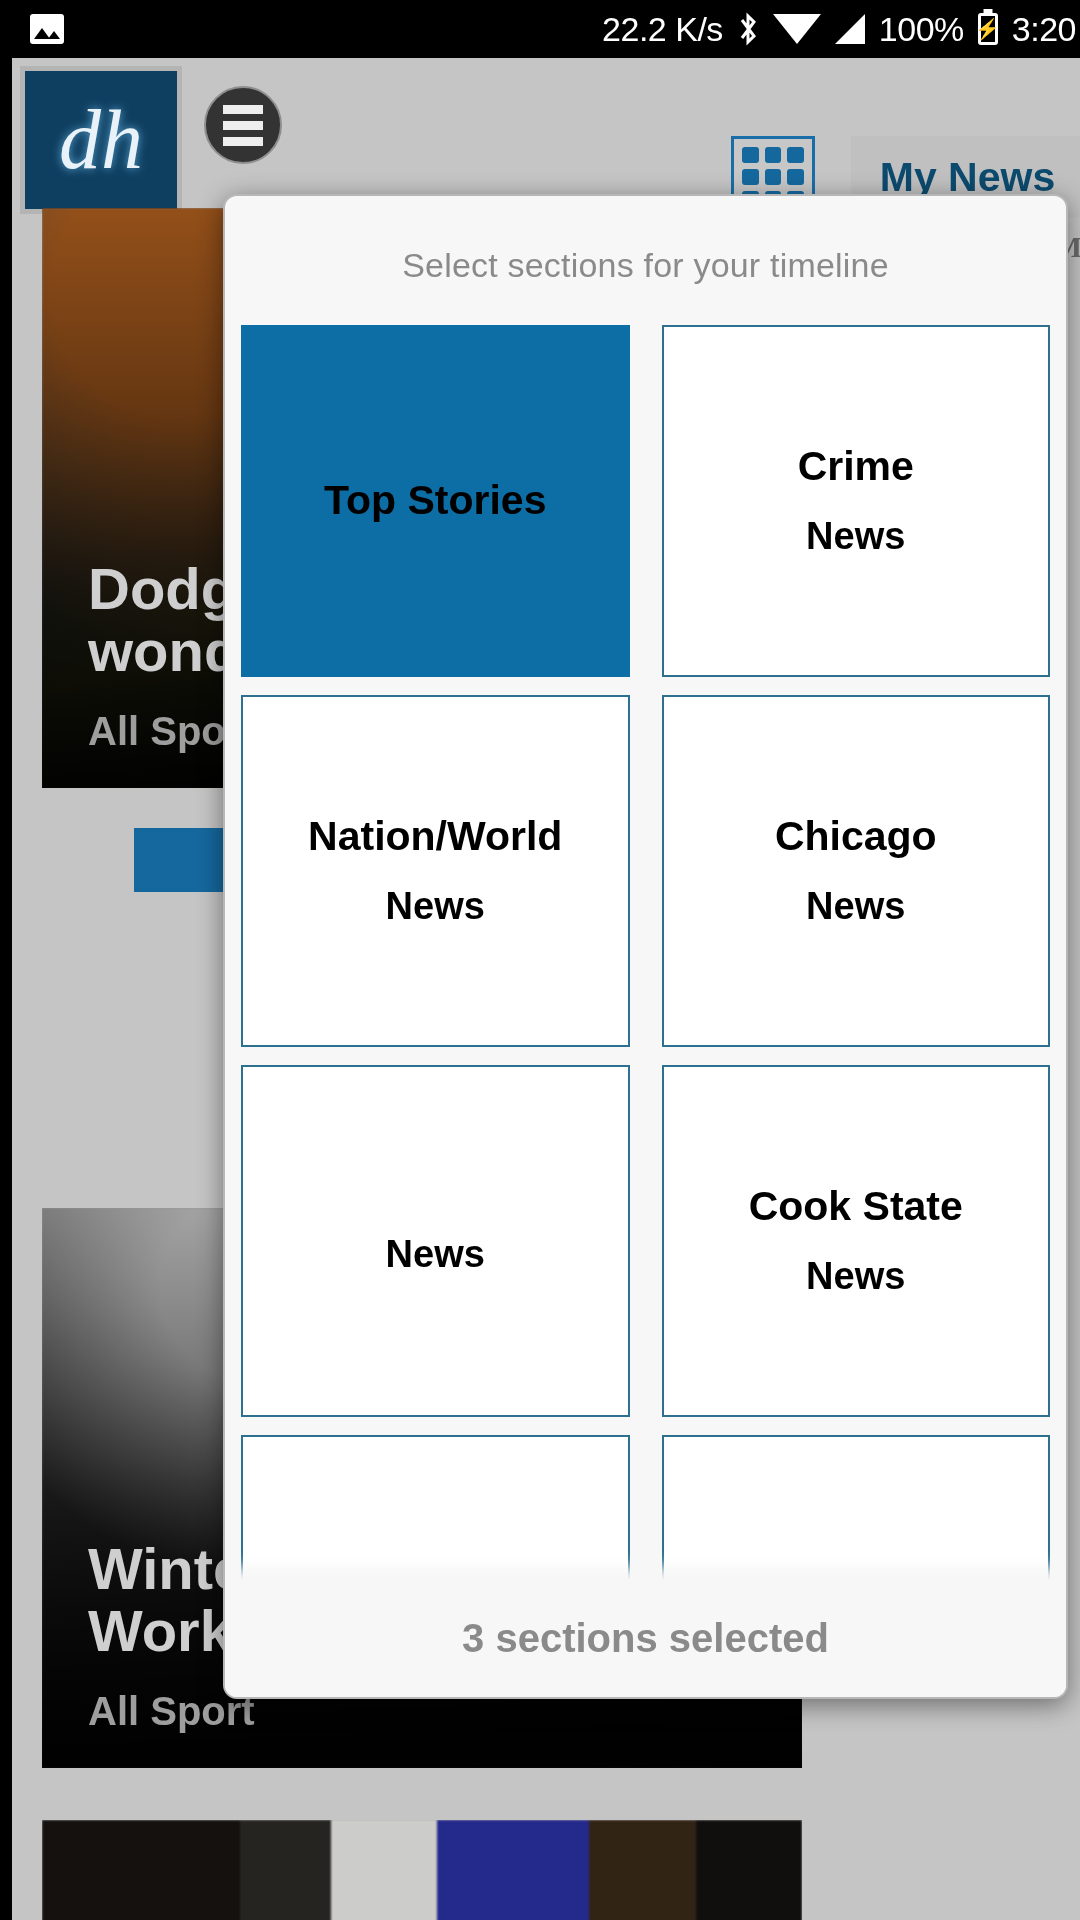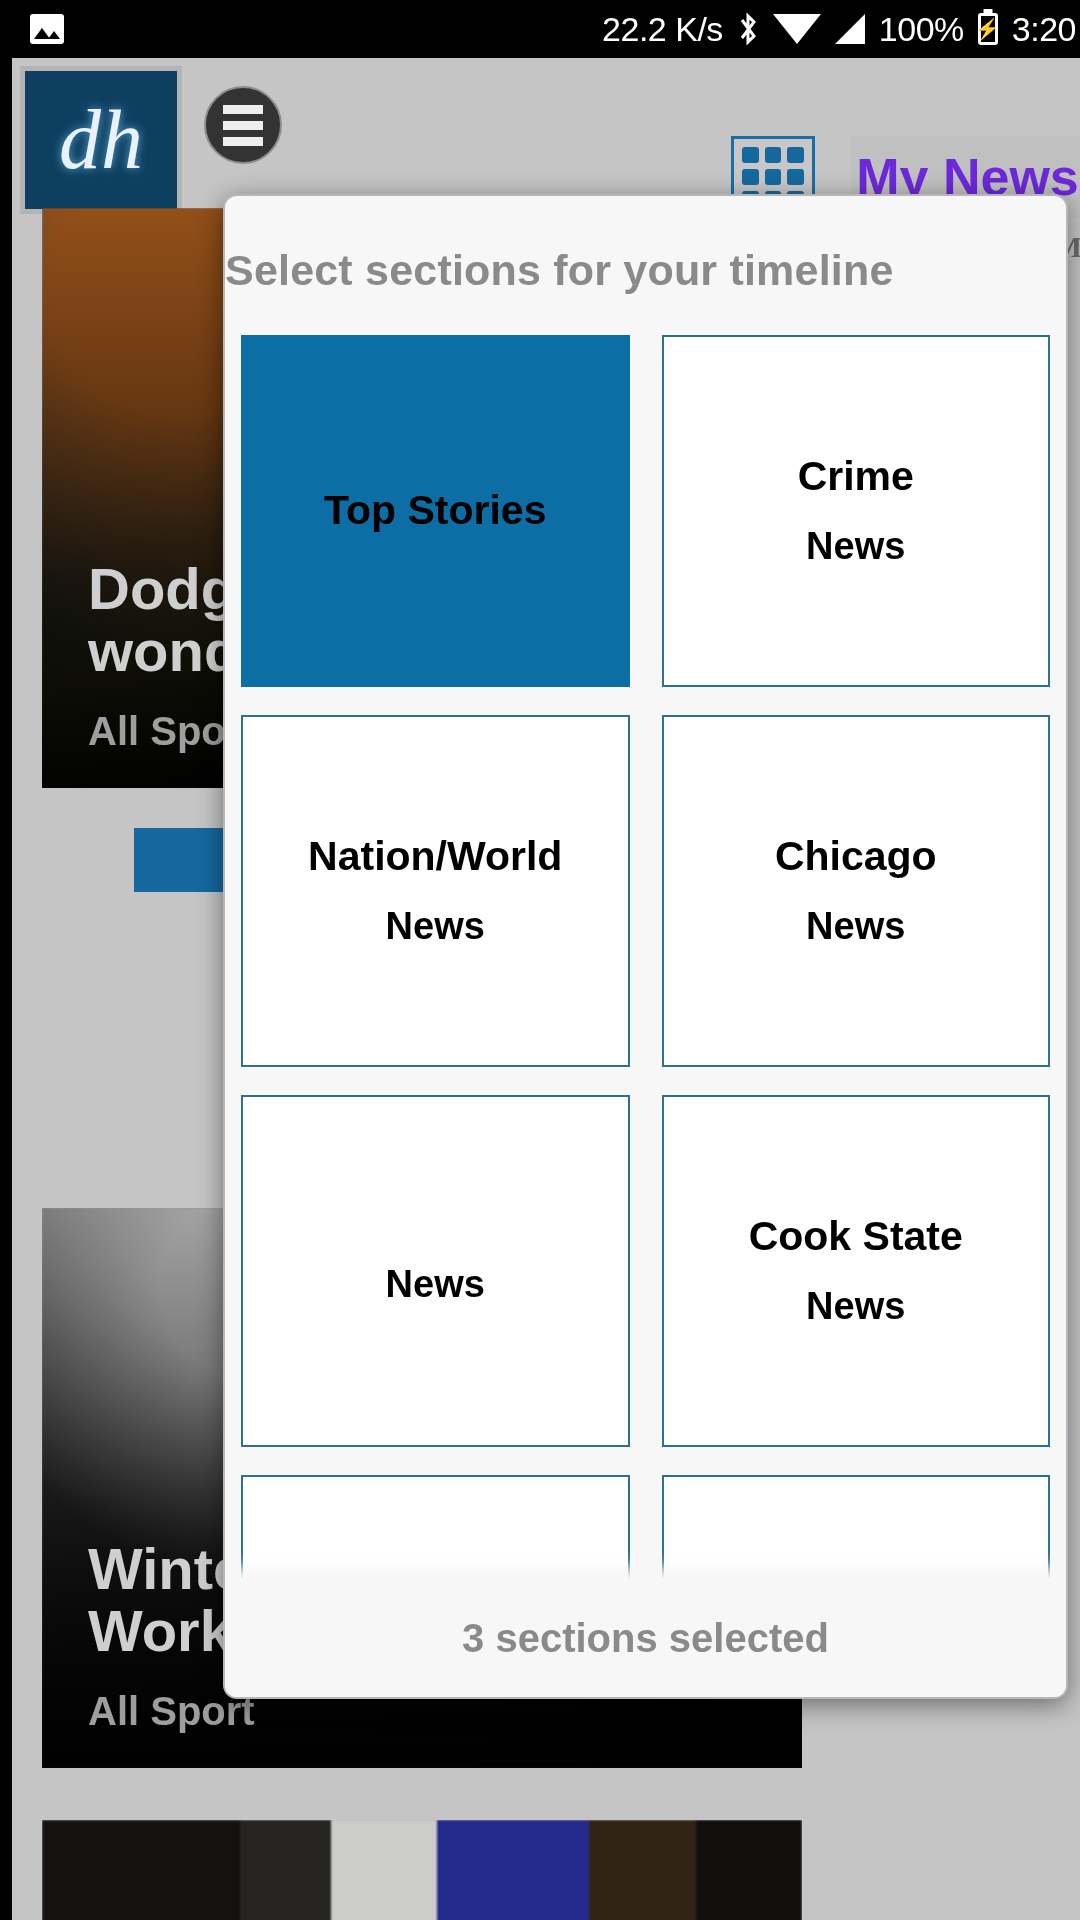"My News" .mynews-label { color: #6d28d9 -> #0c4a6e; font-size: 52px -> 41px }
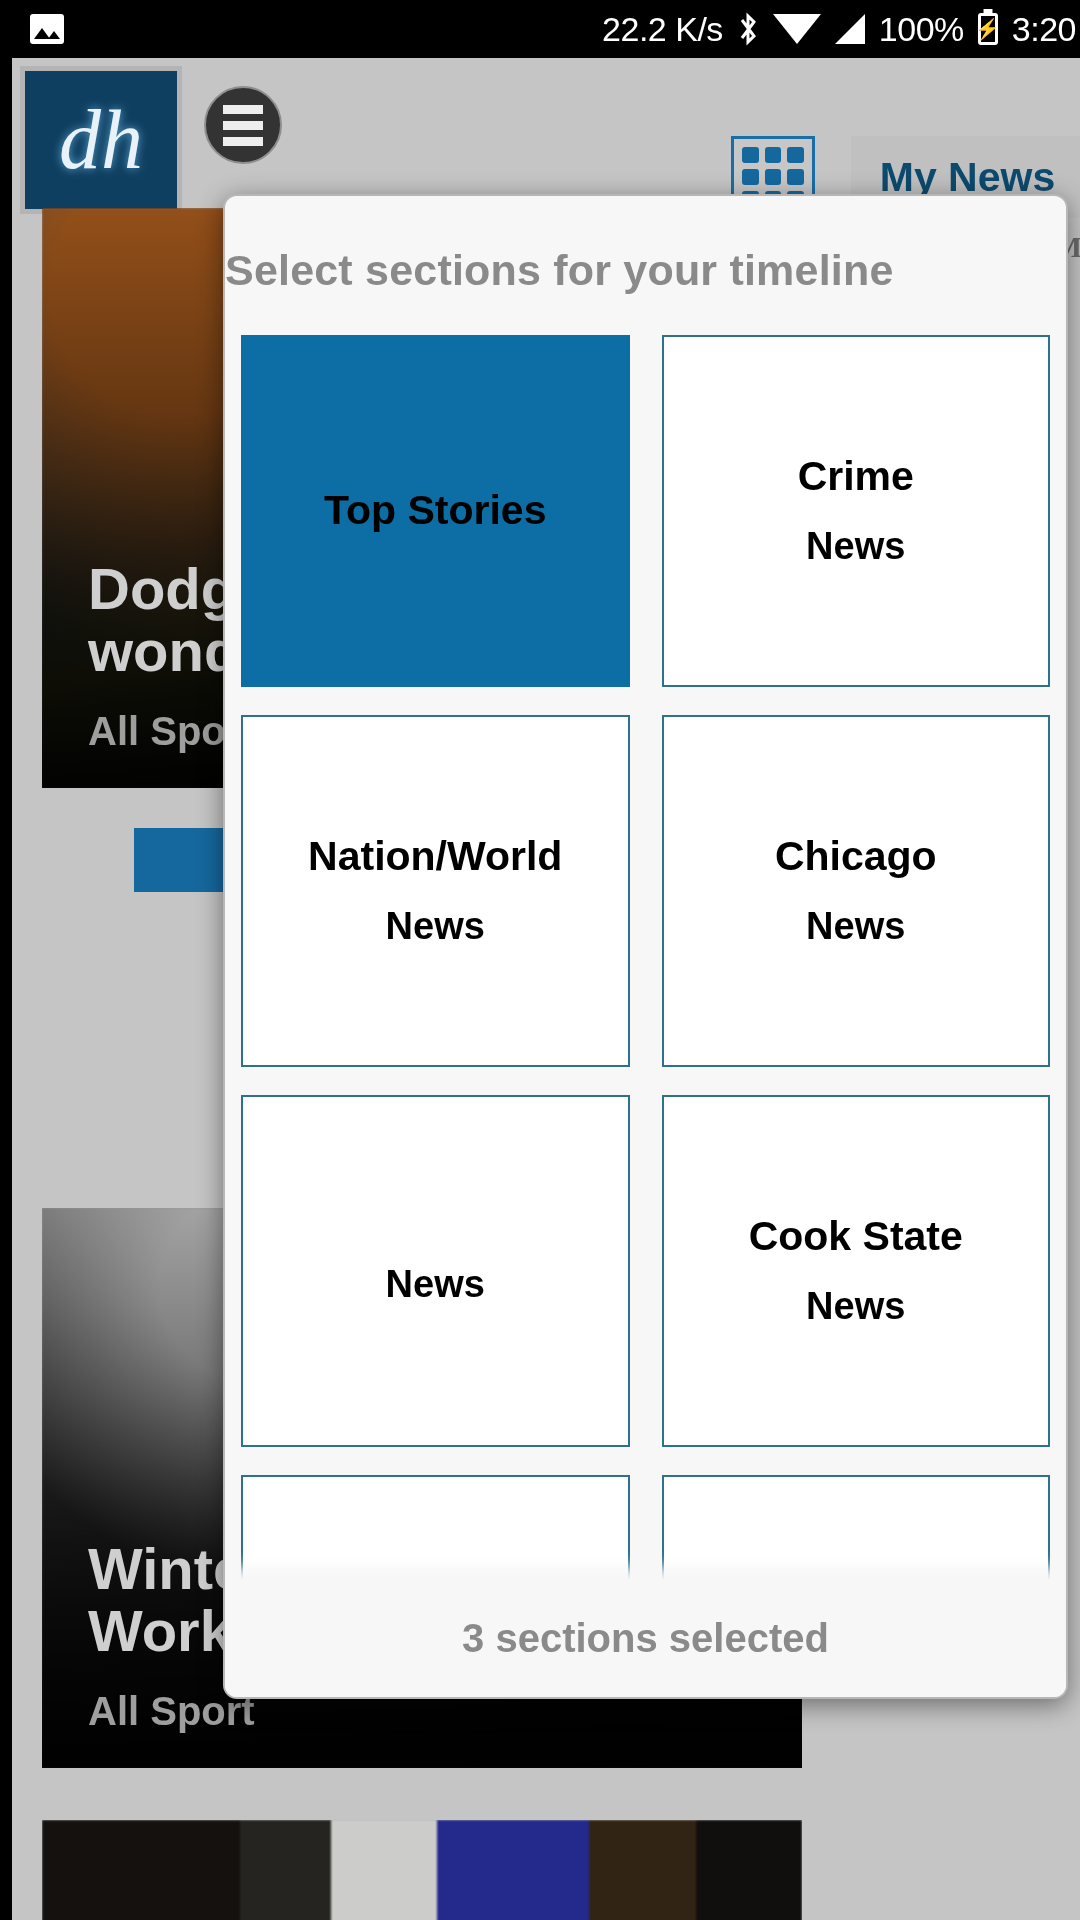"Select sections for your timeline" .dlg-title { font-size: 43px -> 34px; font-weight: bold -> normal; text-align: none -> center }
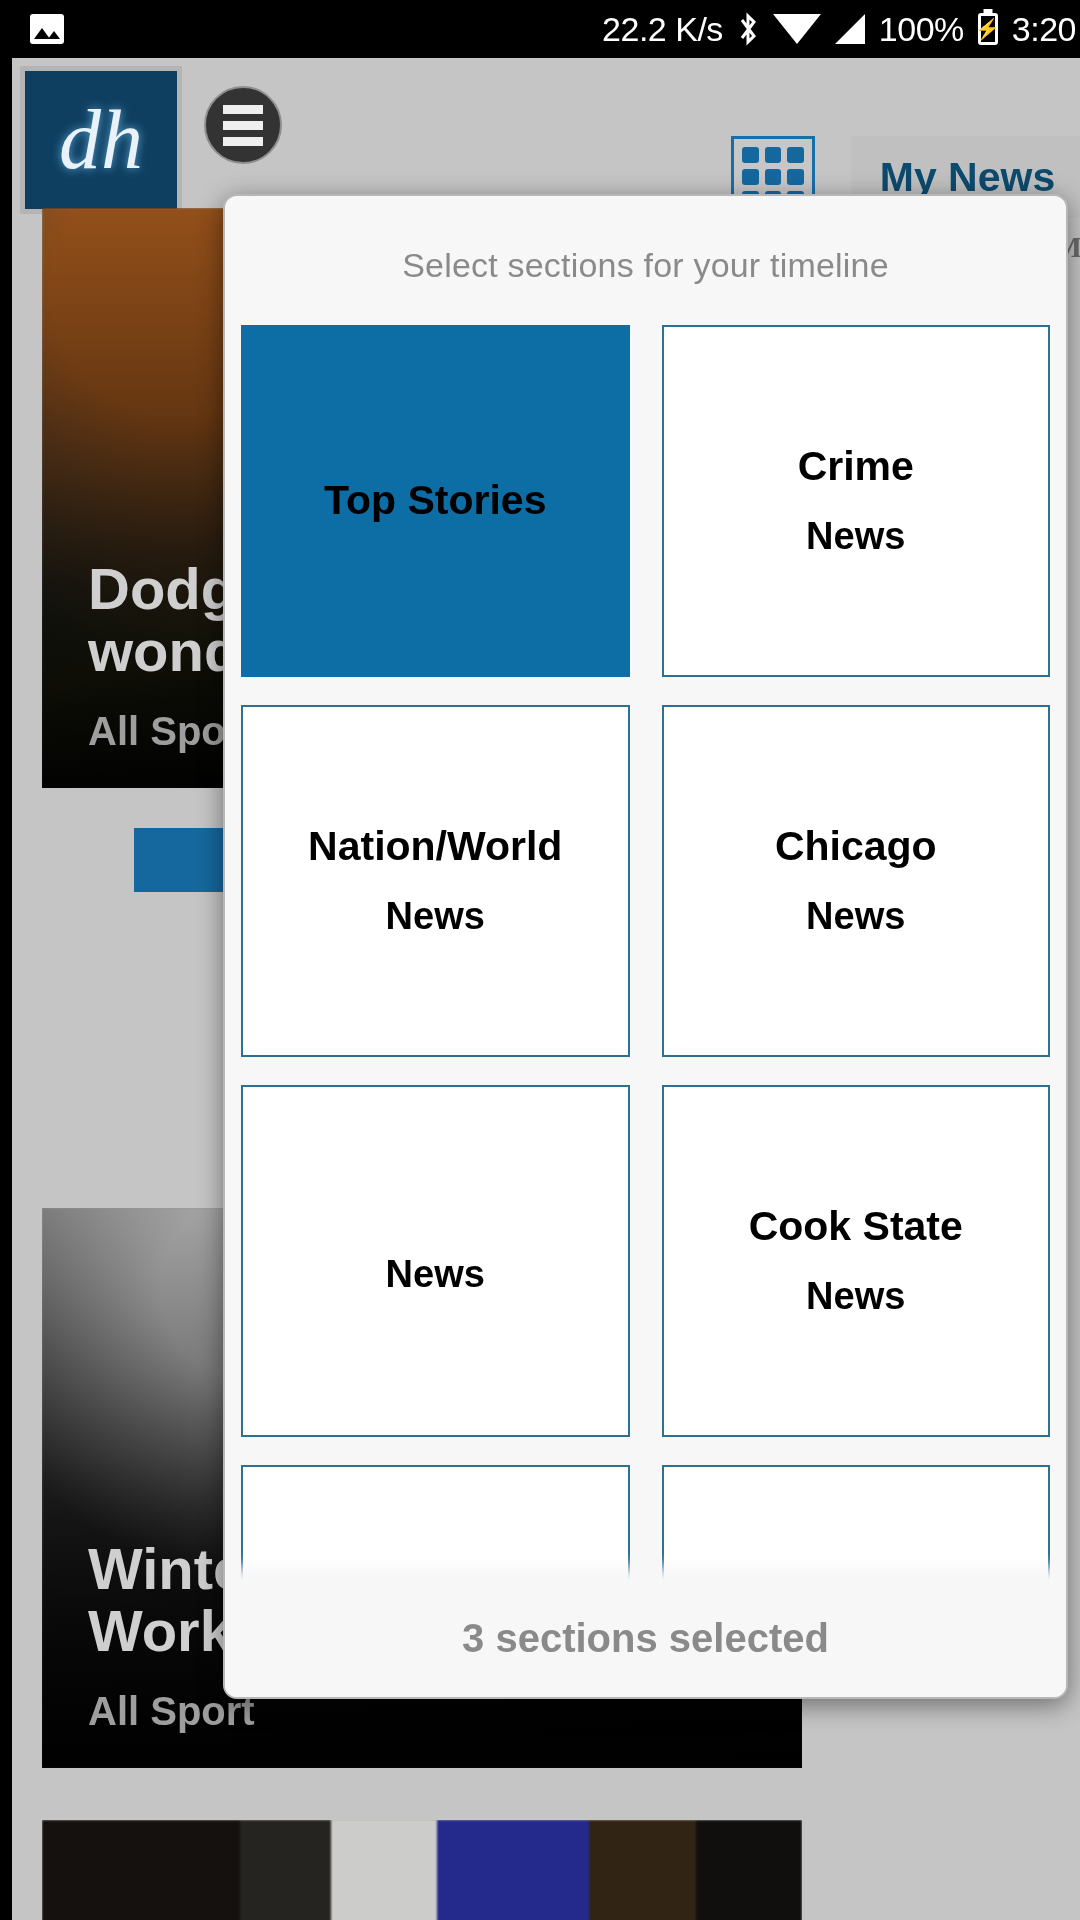"Top Stories" .dlg-body { gap: 28px 32px -> 18px 32px }
